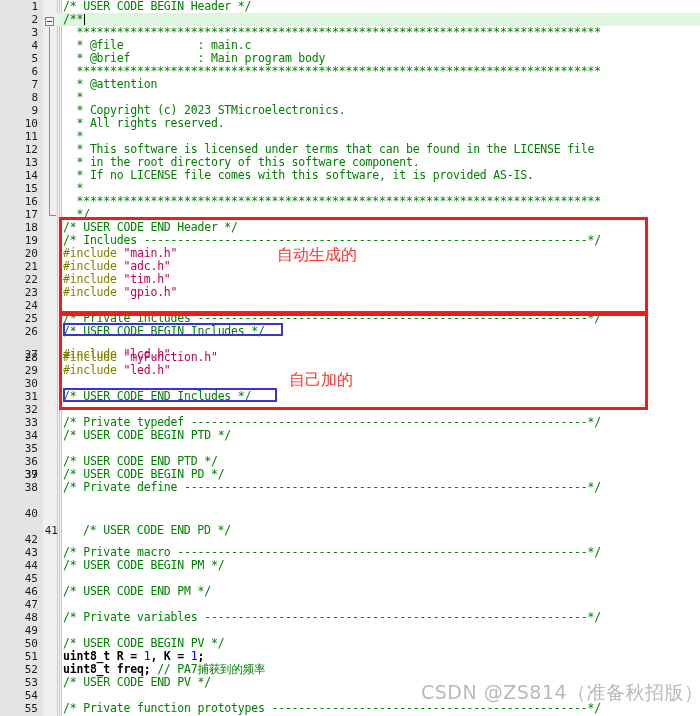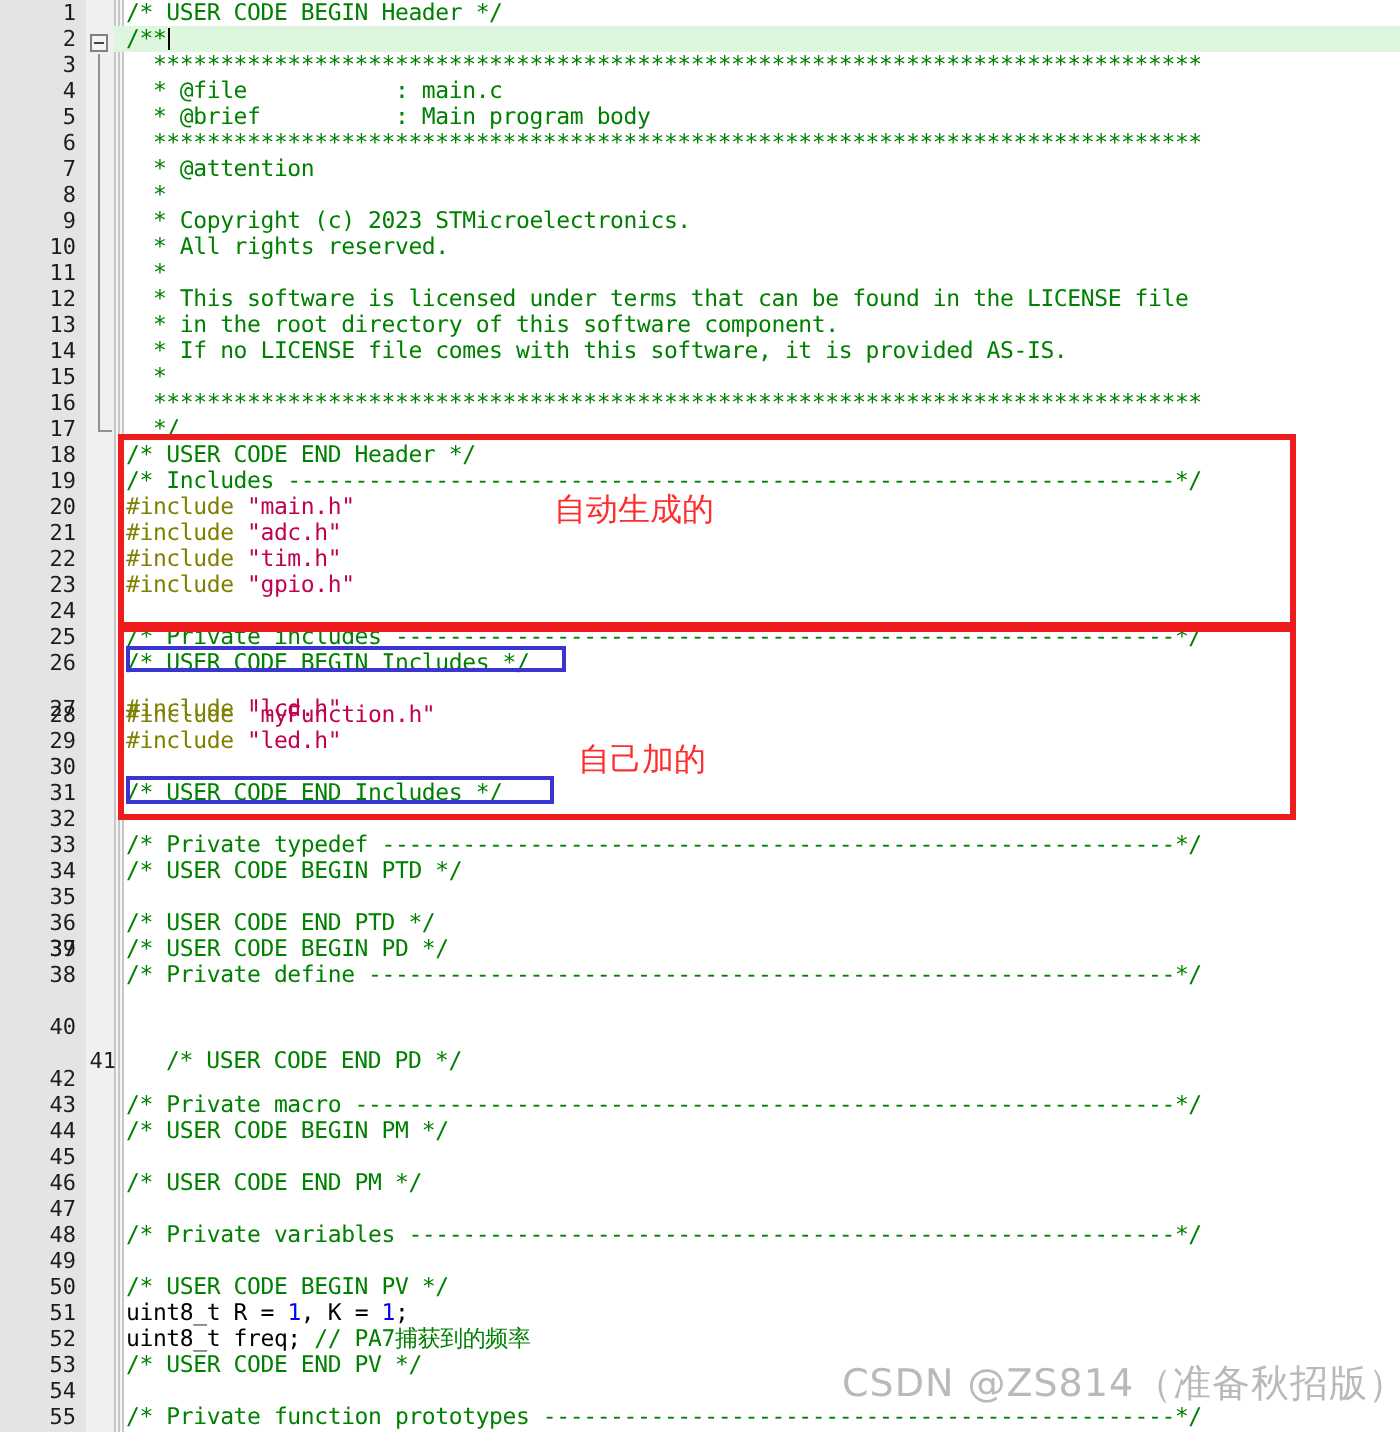"uint8_t R =" .tx { font-weight: none -> bold }
